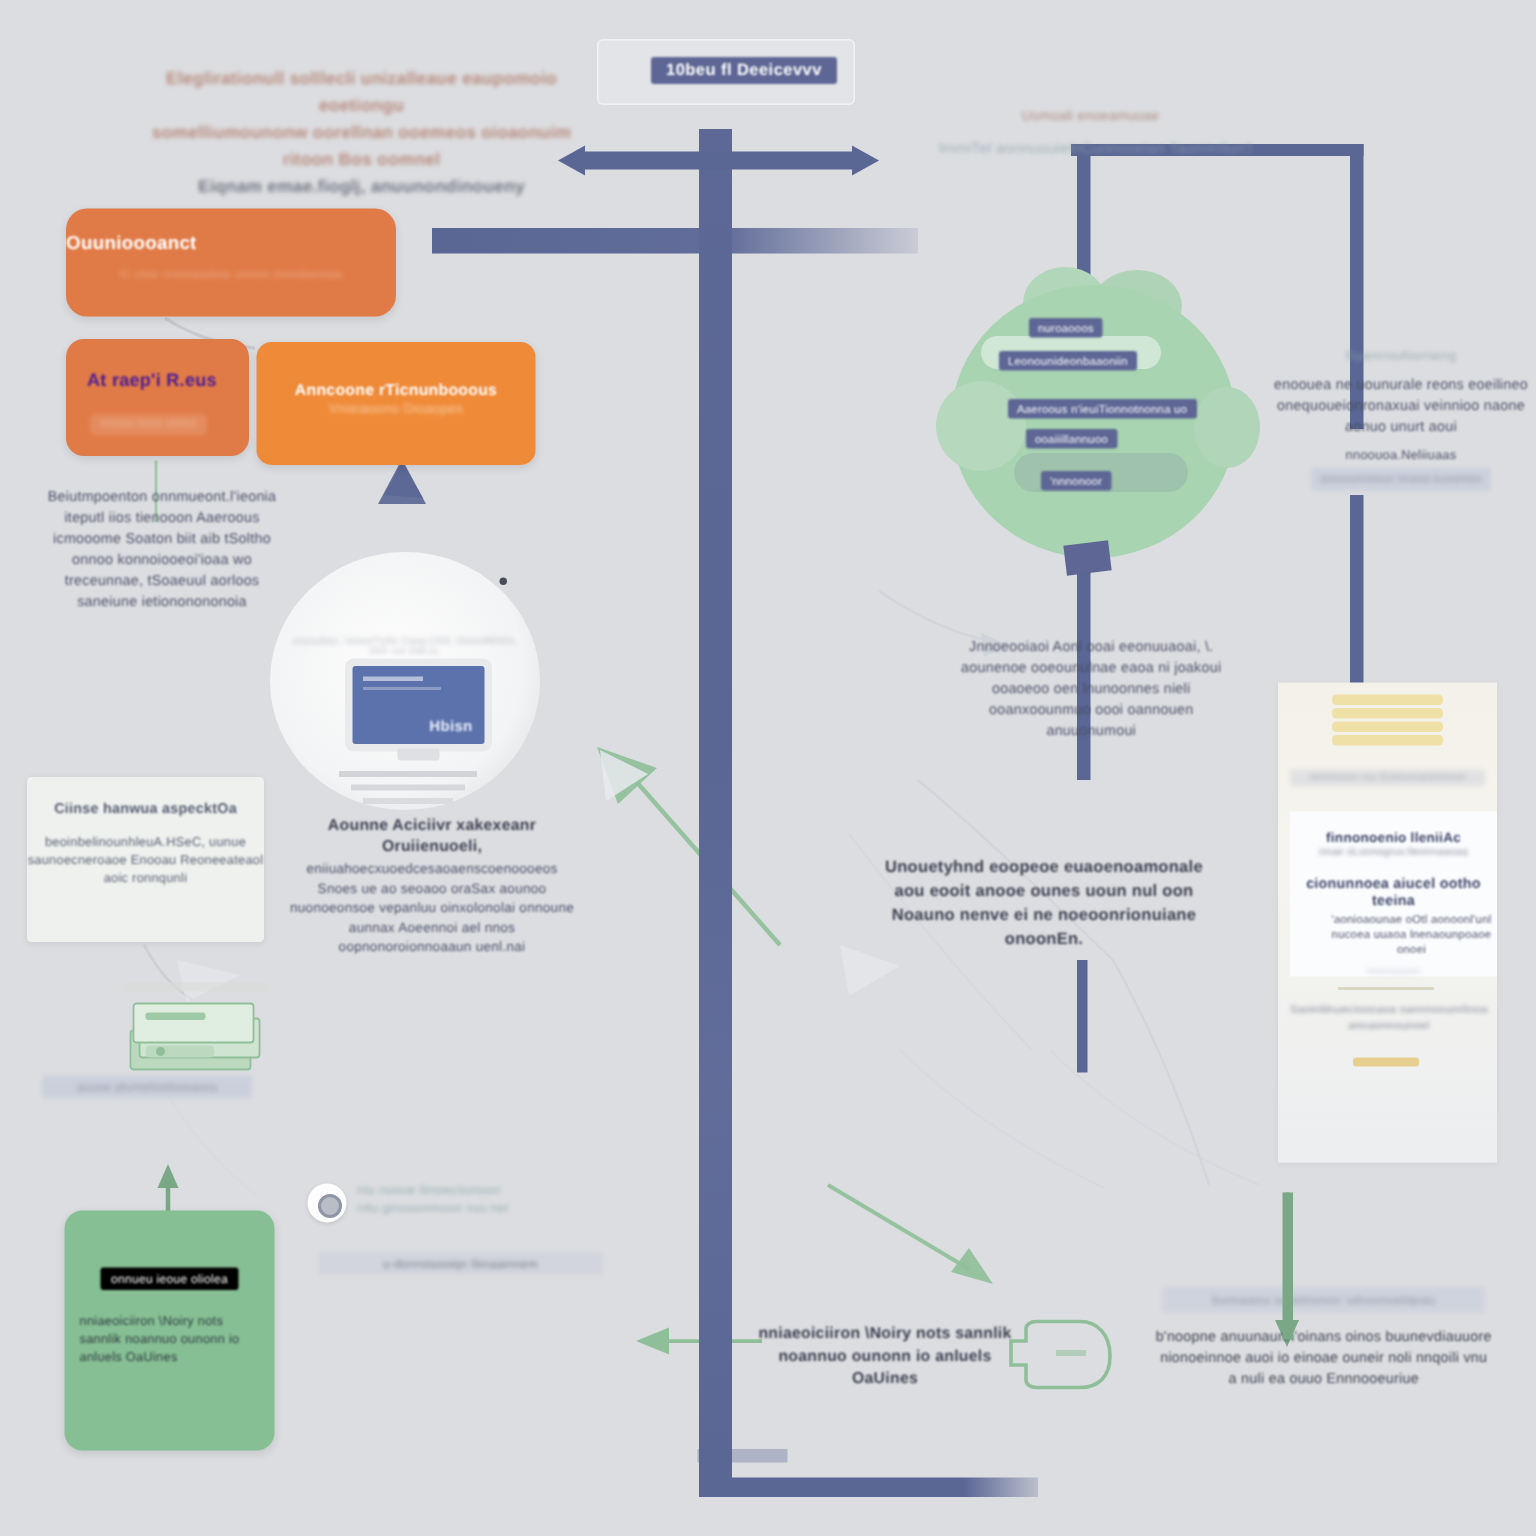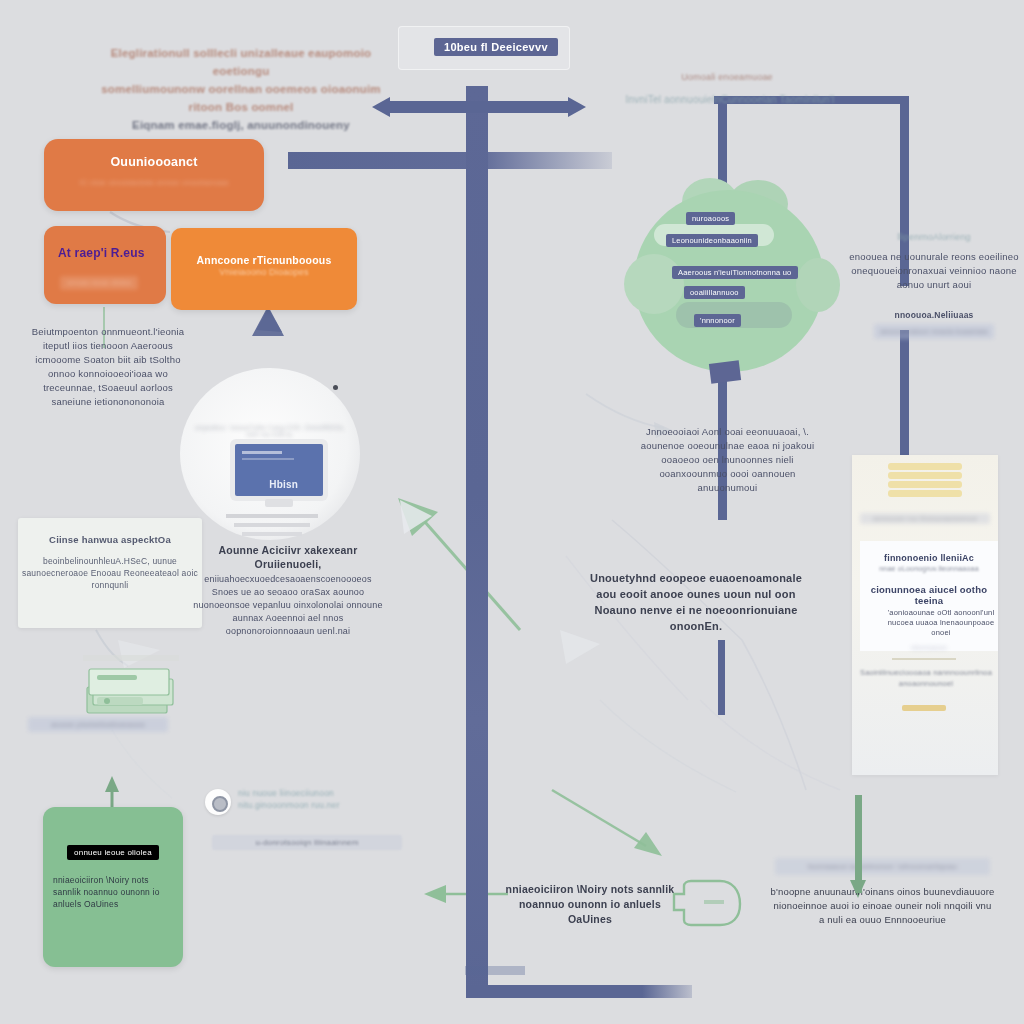"Ouunioooanct" #card-o1 .title { text-align: center -> left }
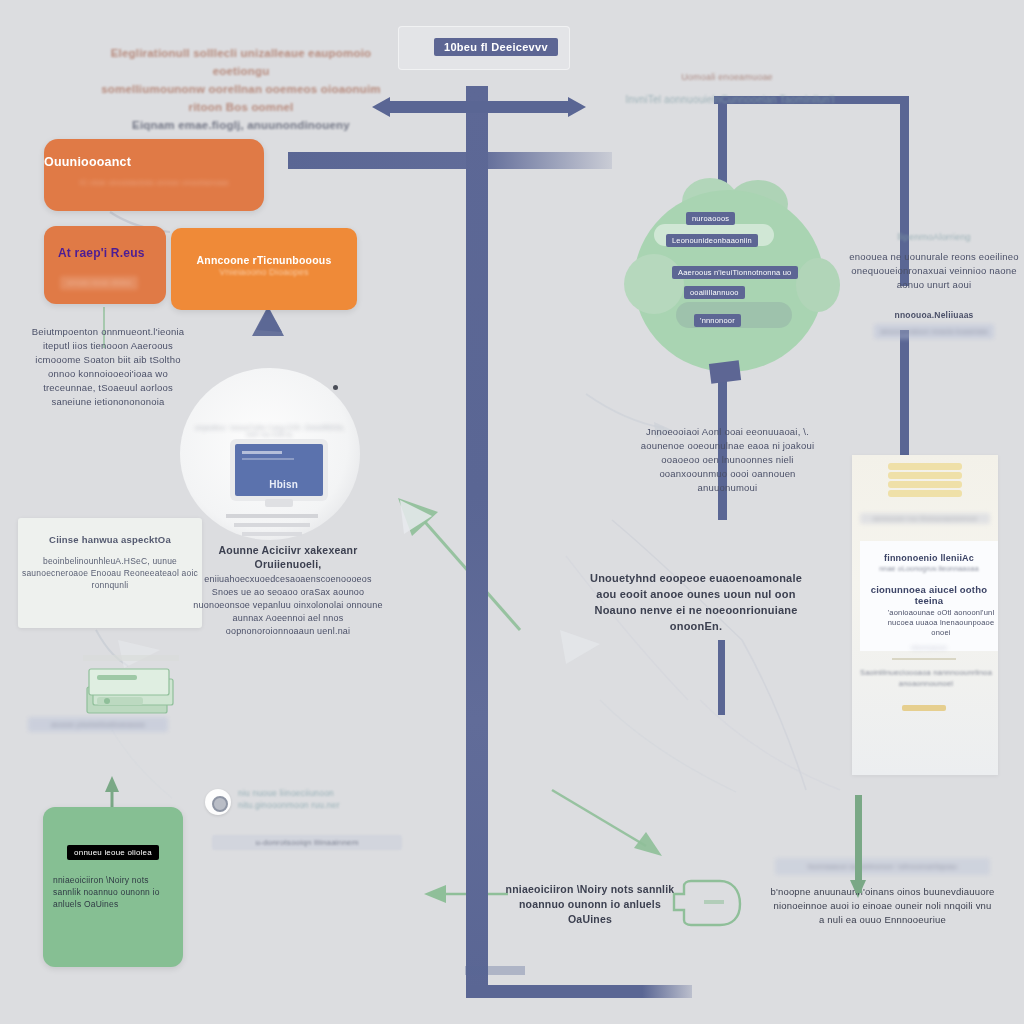"nnoouoa.Neliiuaas" #right-col .h2 { font-weight: 700 -> 400; margin-top: 18px -> 6px }
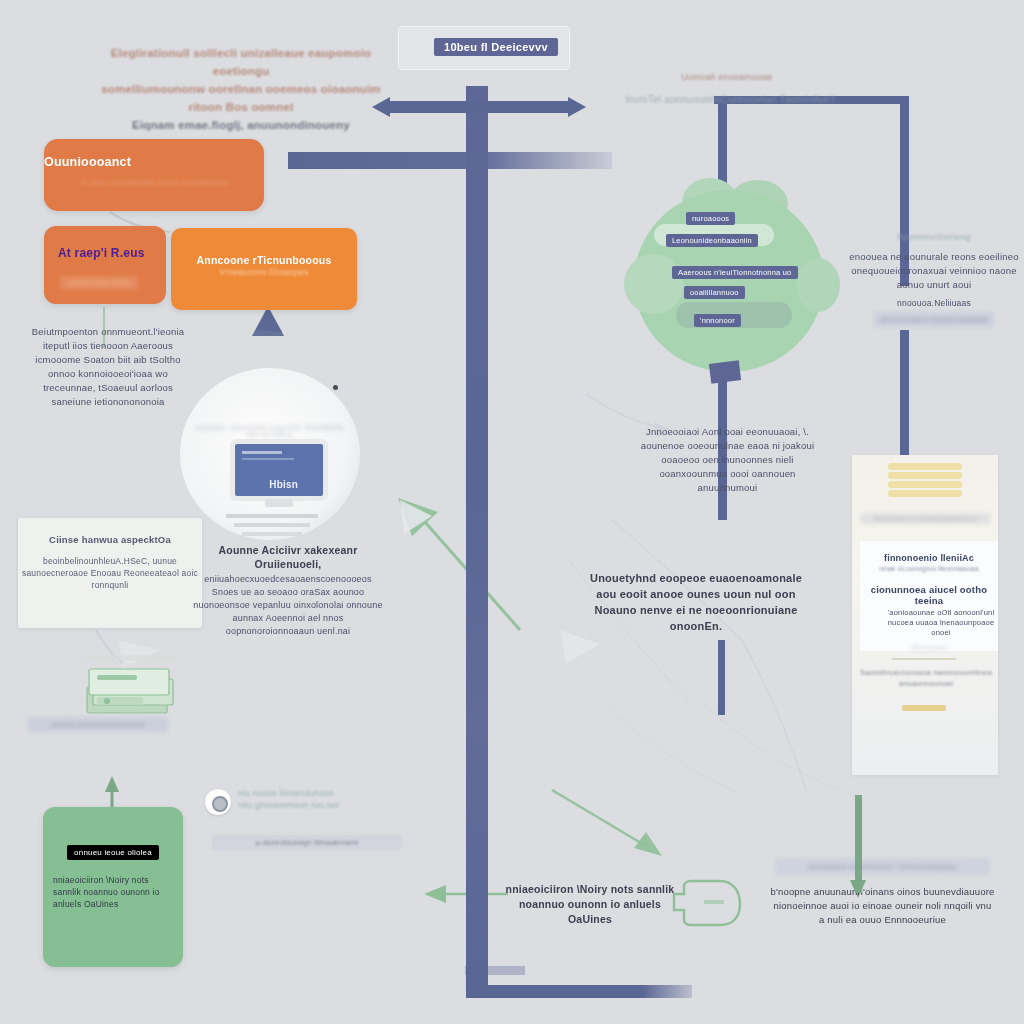"Hbisn" #mag .screen .tag { right: 25px -> 8px }
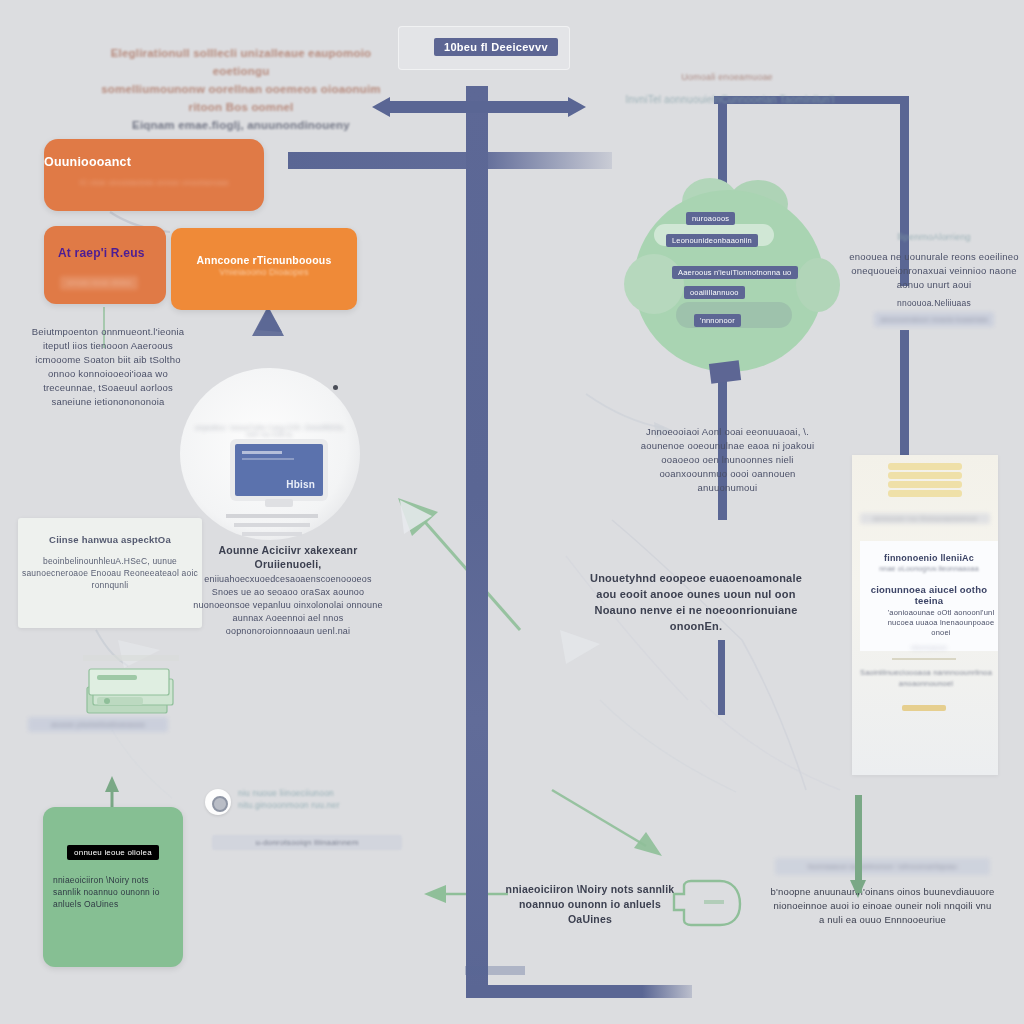"Ciinse hanwua aspecktOa" #note-card { width: 184px -> 158px }
